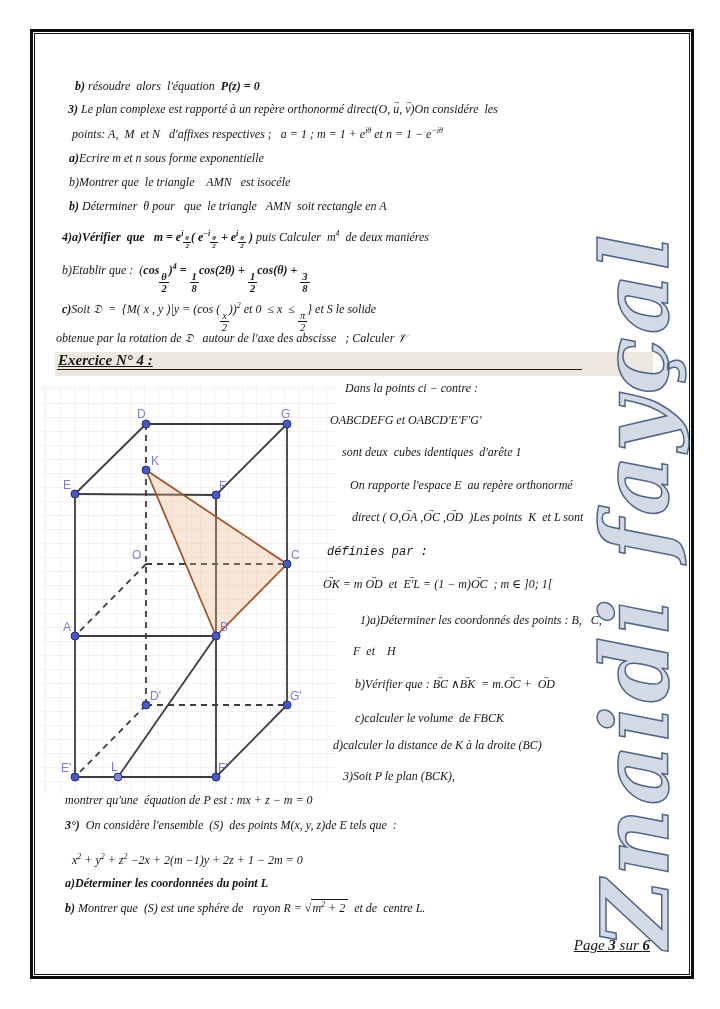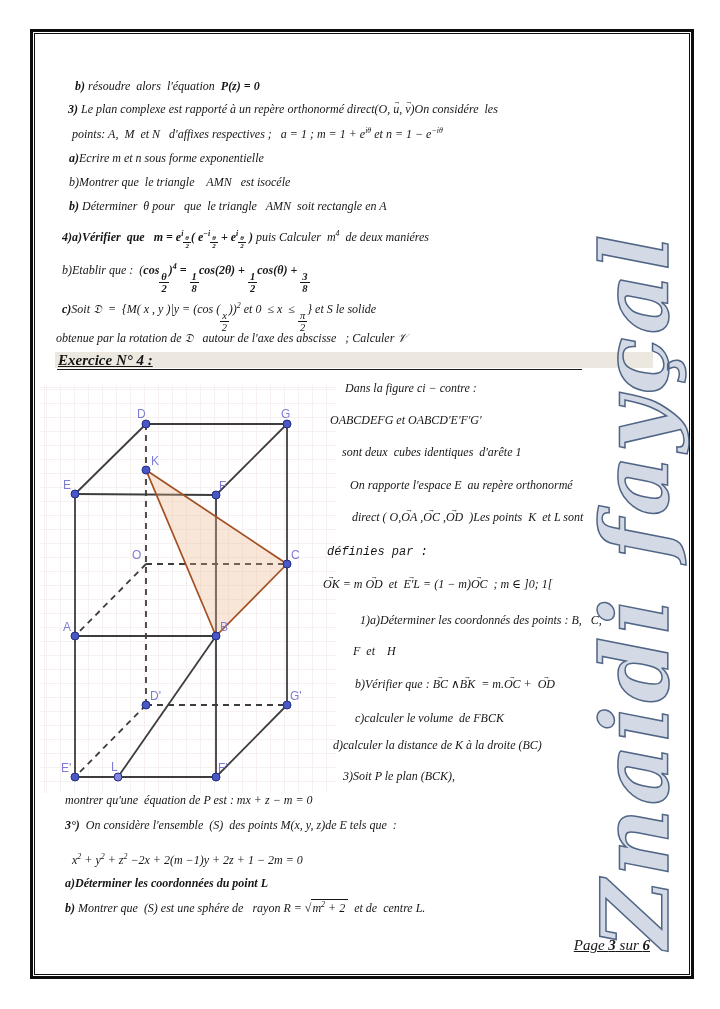"Exercice N° 4 :" .exercice-bar { height: 16px -> 24px }
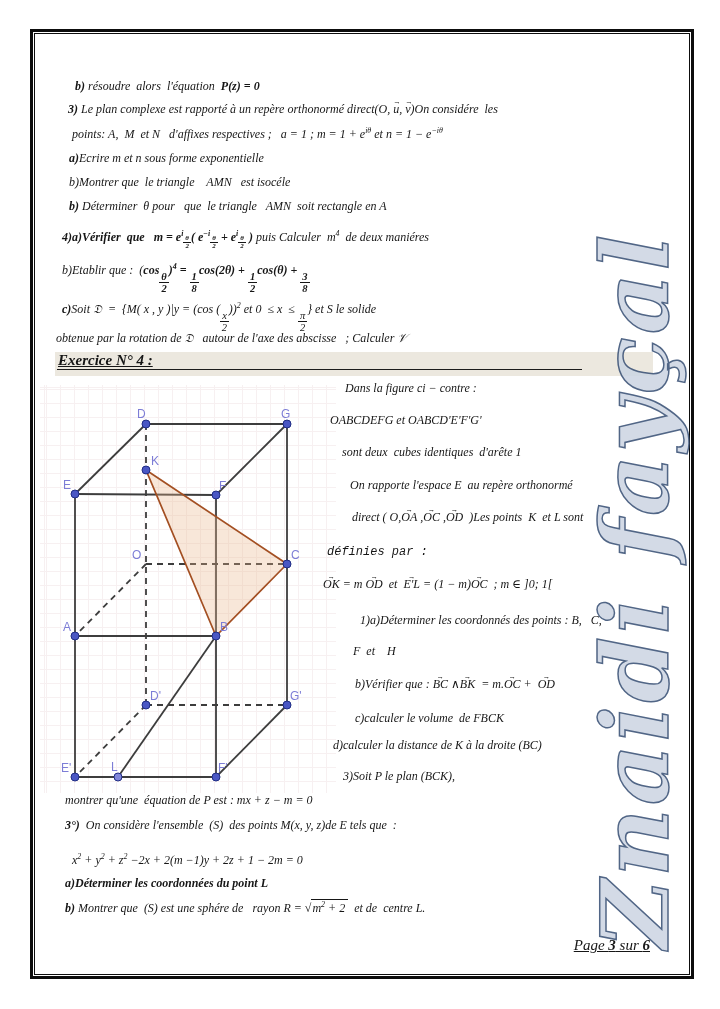"Dans la figure ci −" span { text: figure -> points }
